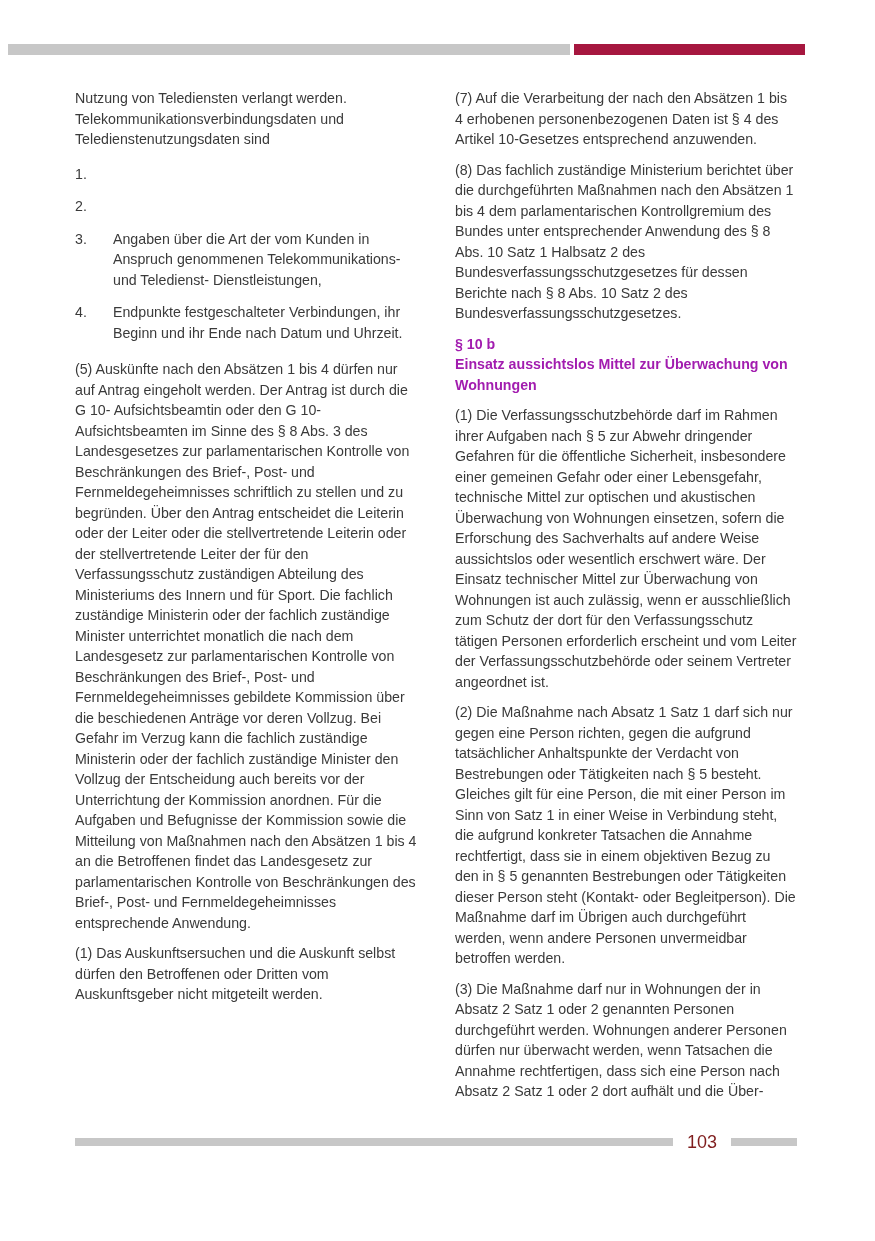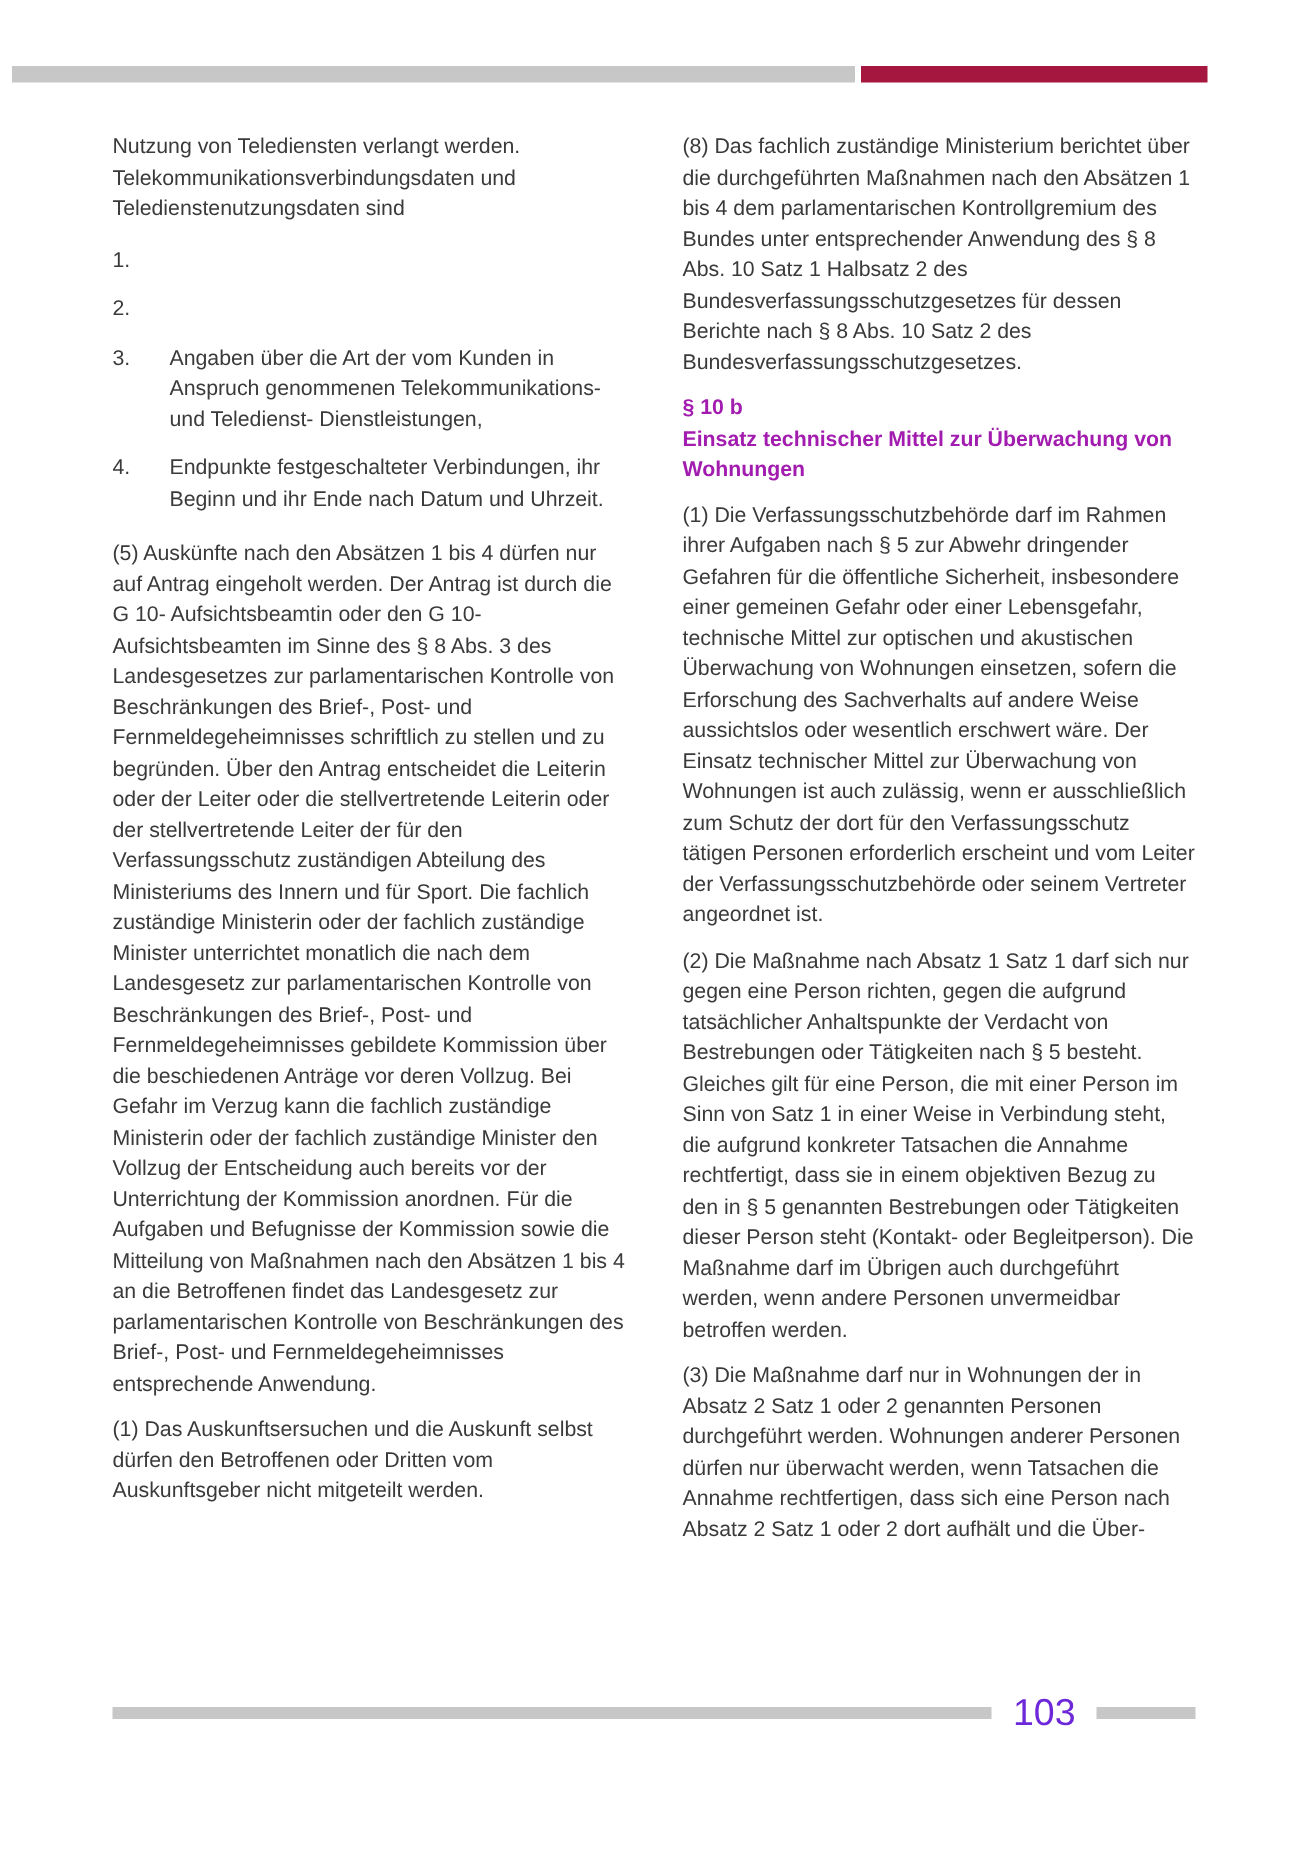"(7) Auf die Verarbeitung der" p { html: none -> <p>(7) Auf die Verarbeitung der nach den Absätzen 1 bis 4 erhobenen personenbezogenen Daten ist § 4 des Artikel 10-Gesetzes entsprechend anzuwenden.</p> }
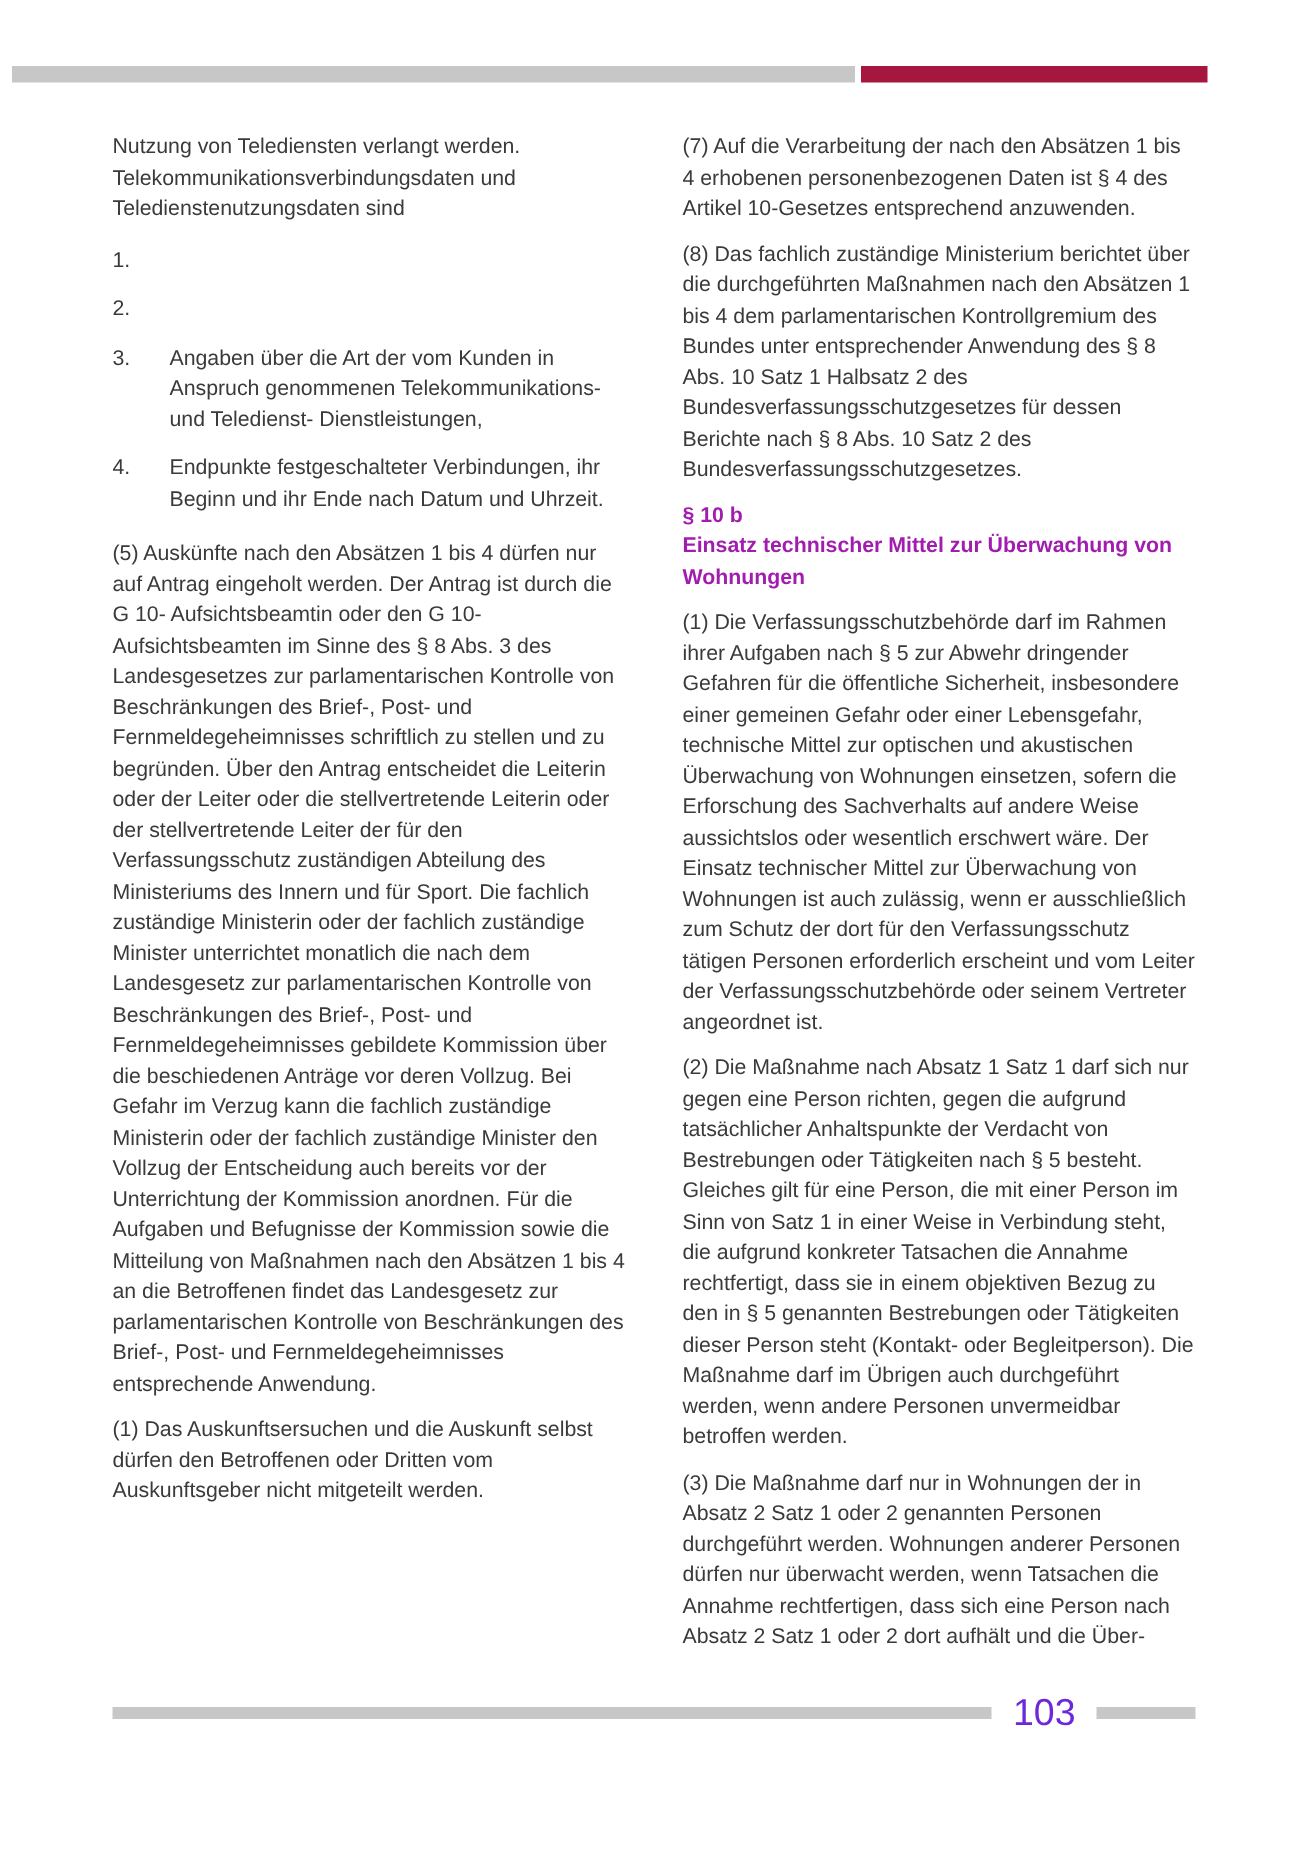"Einsatz technischer Mittel zur" span.sec-title { text: technischer -> aussichtslos }
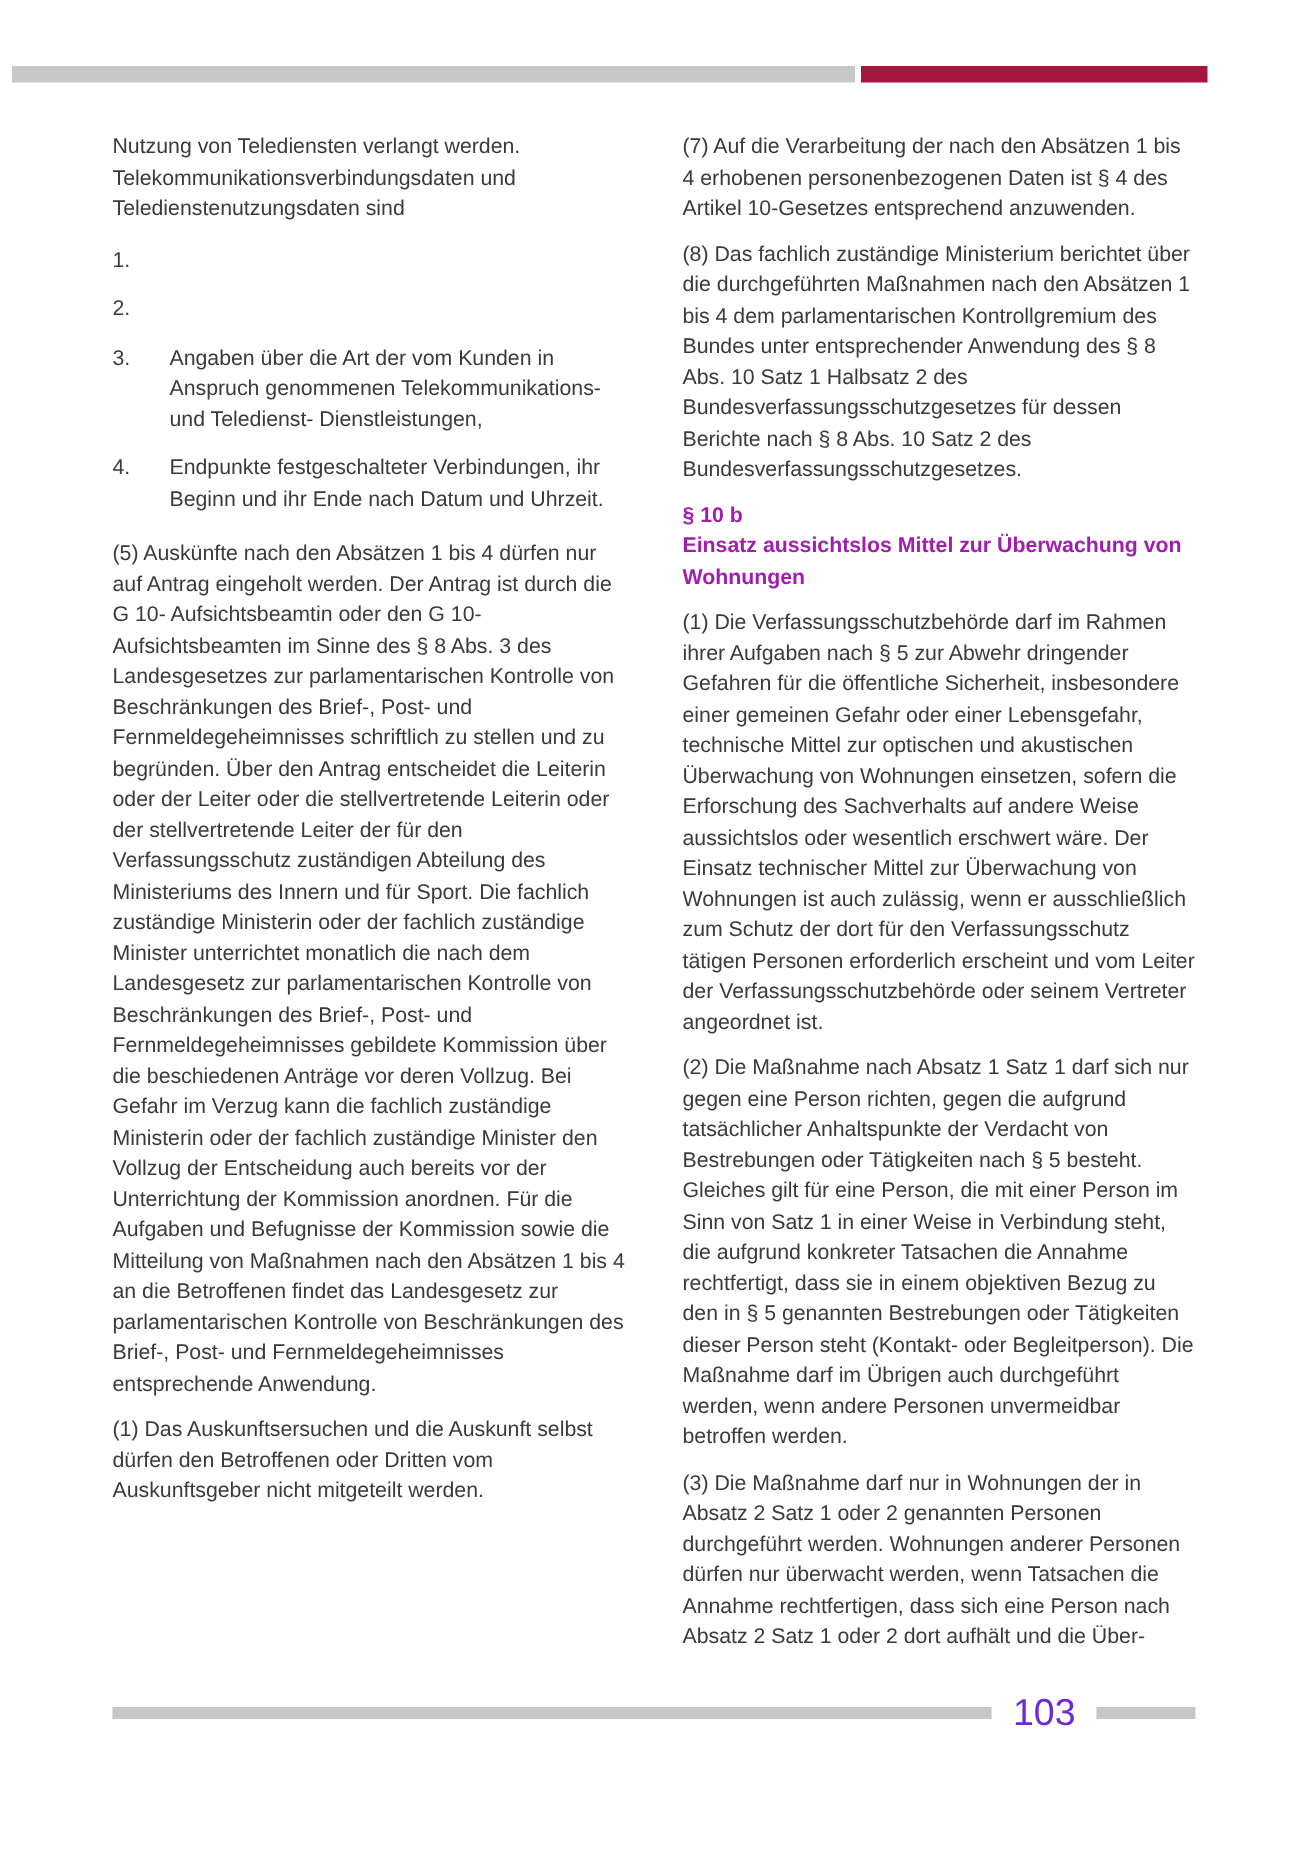"103" .pagenum { color: #6d28d9 -> #7f1d1d; font-size: 25px -> 18px }
